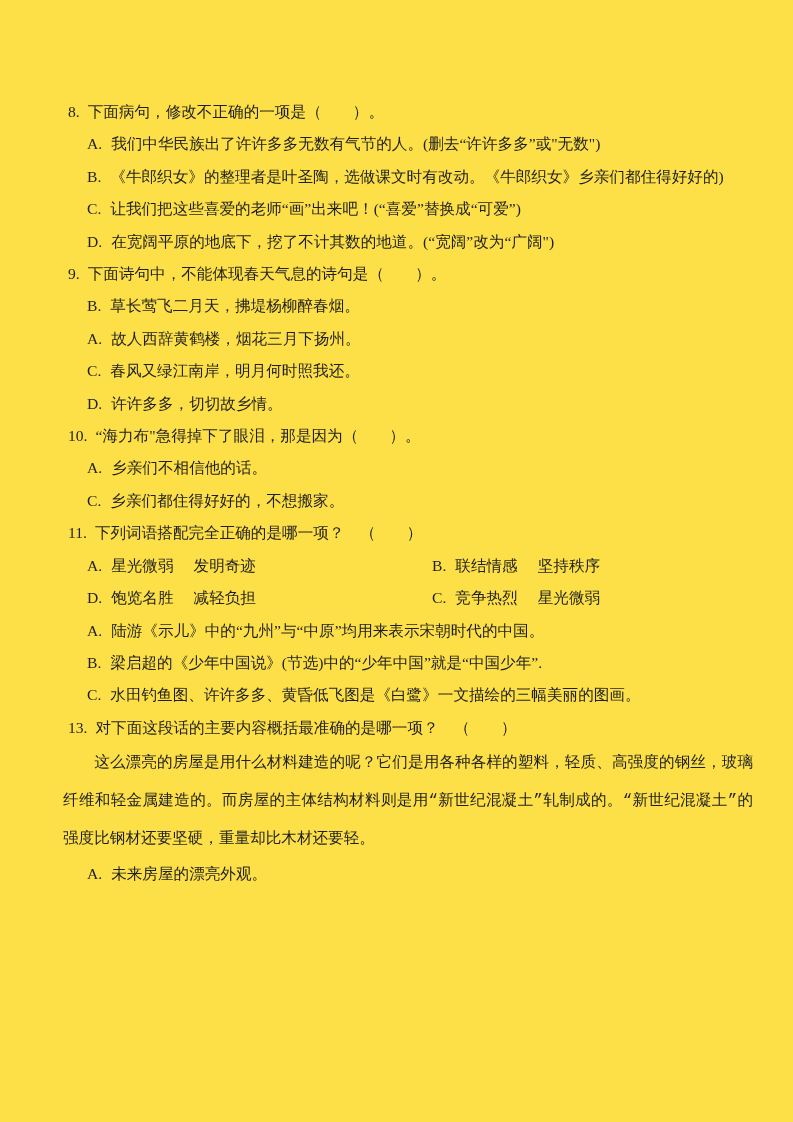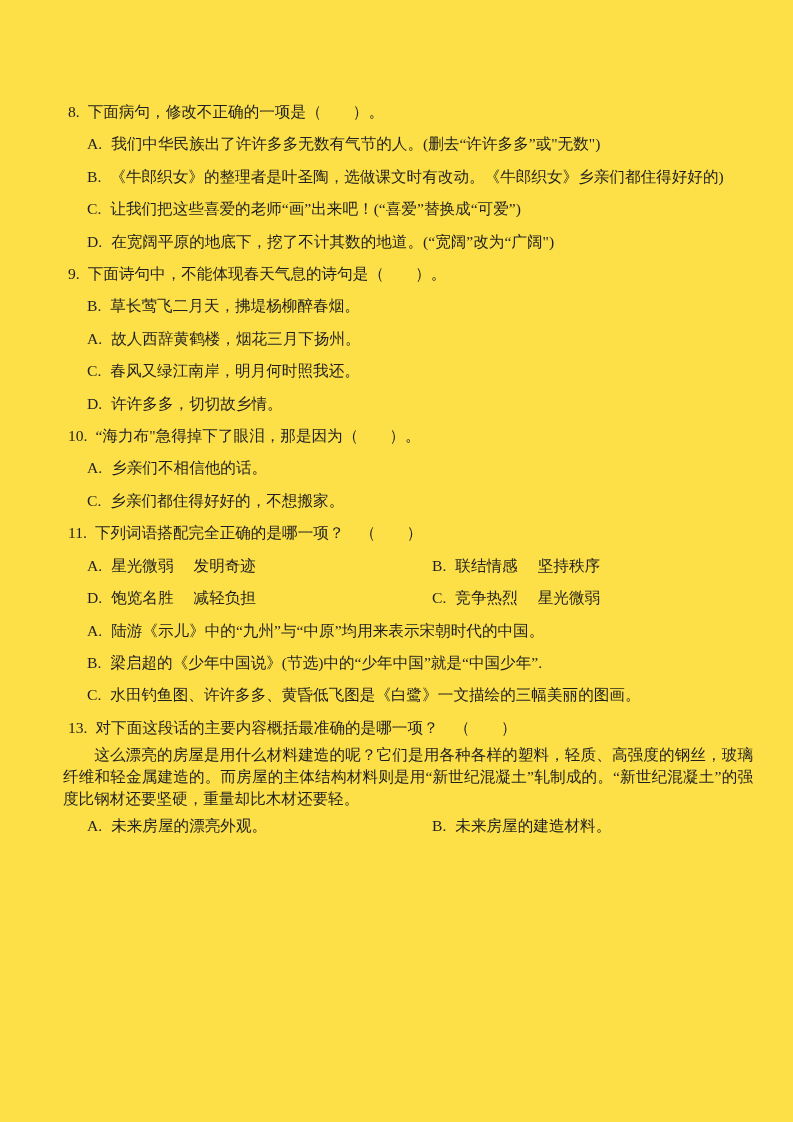"这么漂亮的房屋是用什么材料建造的呢？它们是用各种各样的塑料，轻质、高强度的钢丝，" .para { font-family: none -> Liberation Mono, monospace; line-height: 22px -> 38px }
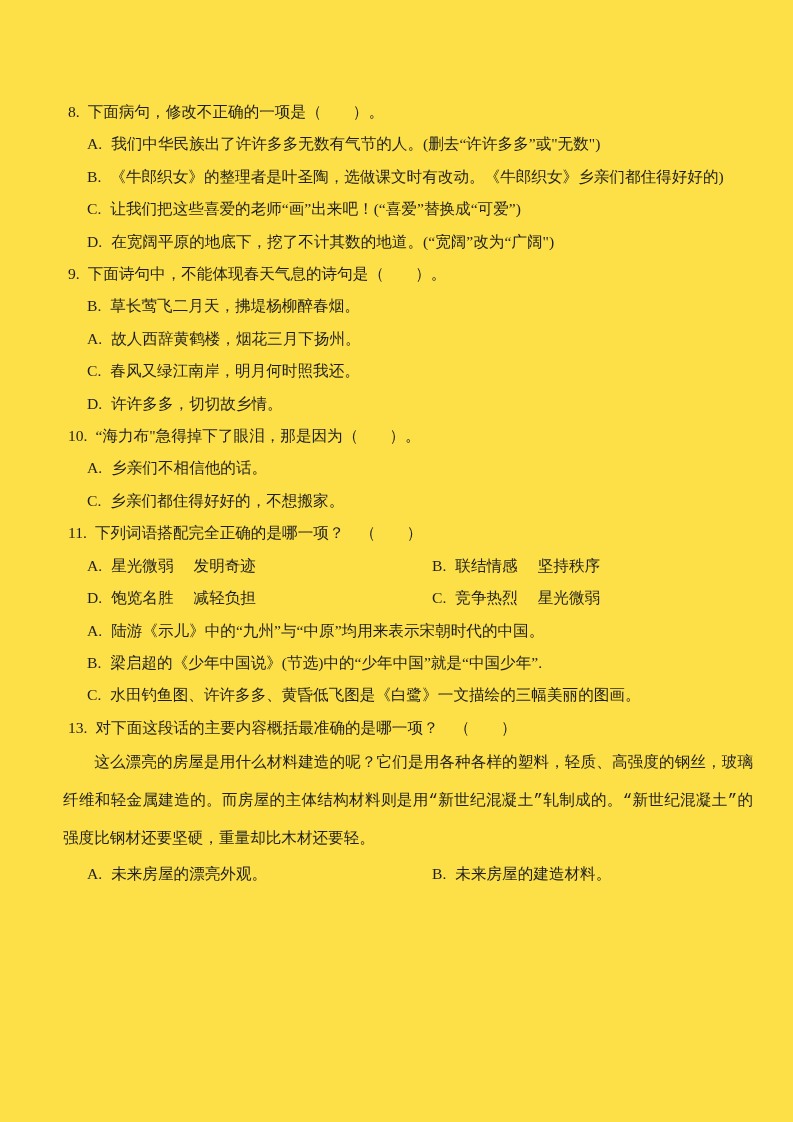"B. 未来房屋的建造材料。" span.cell { html: <span> <span>B.</span><span>未来房屋的建造材料。</span> </span> -> none }
